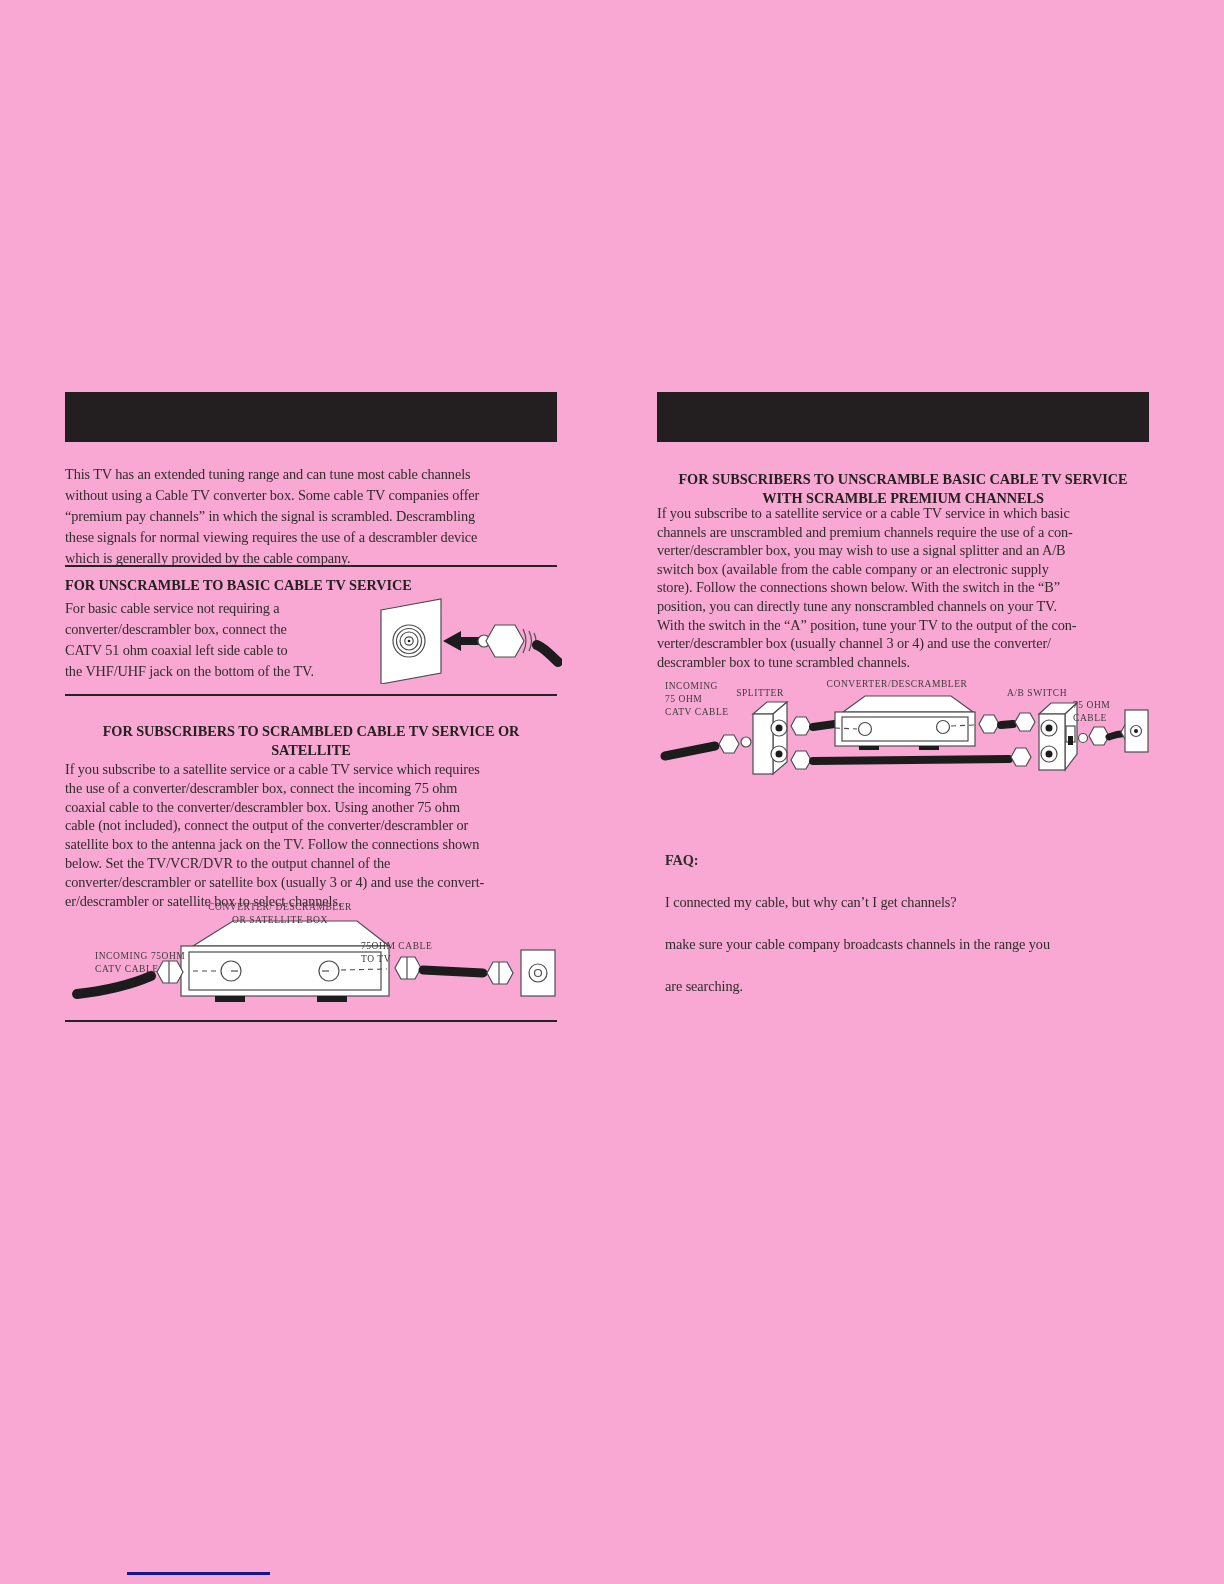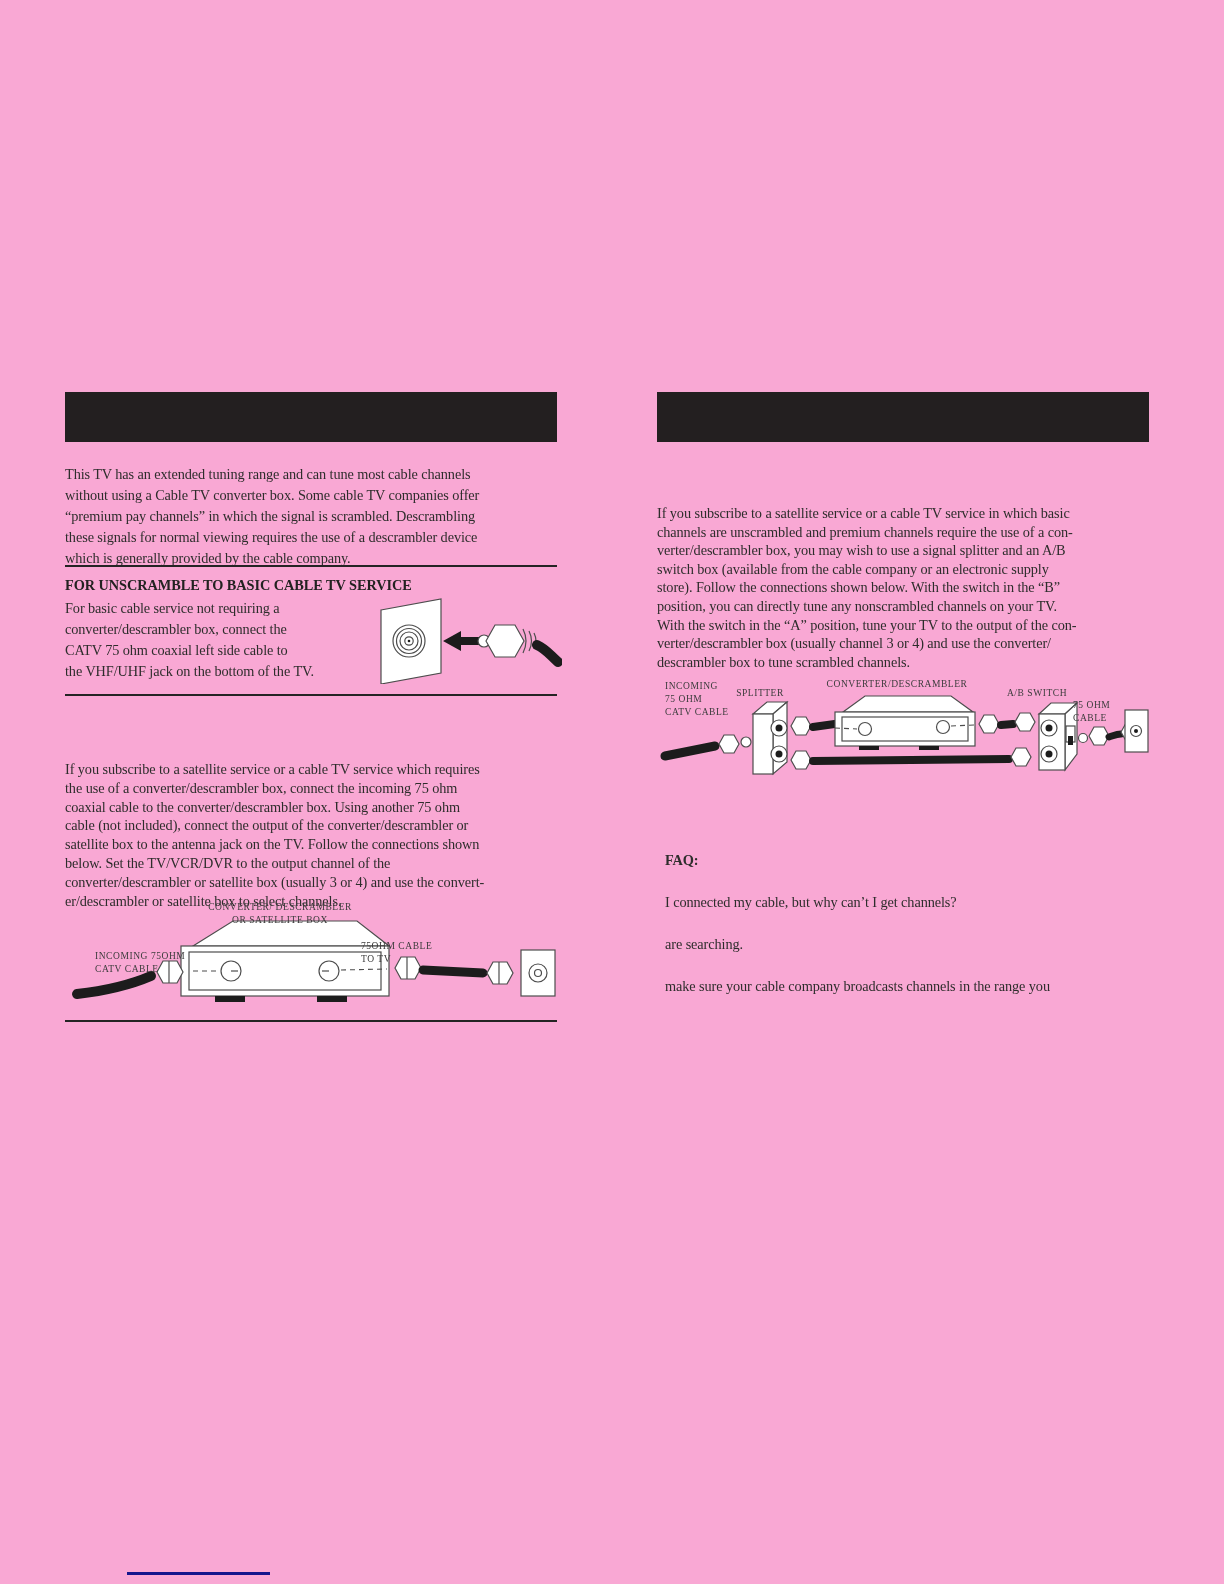"FOR SUBSCRIBERS TO UNSCRAMBLE BASIC" h3.hd { html: none -> <h3>FOR SUBSCRIBERS TO UNSCRAMBLE BASIC CABLE TV SERVICE WITH SCRAMBLE PREMIUM CHANNELS</h3> }
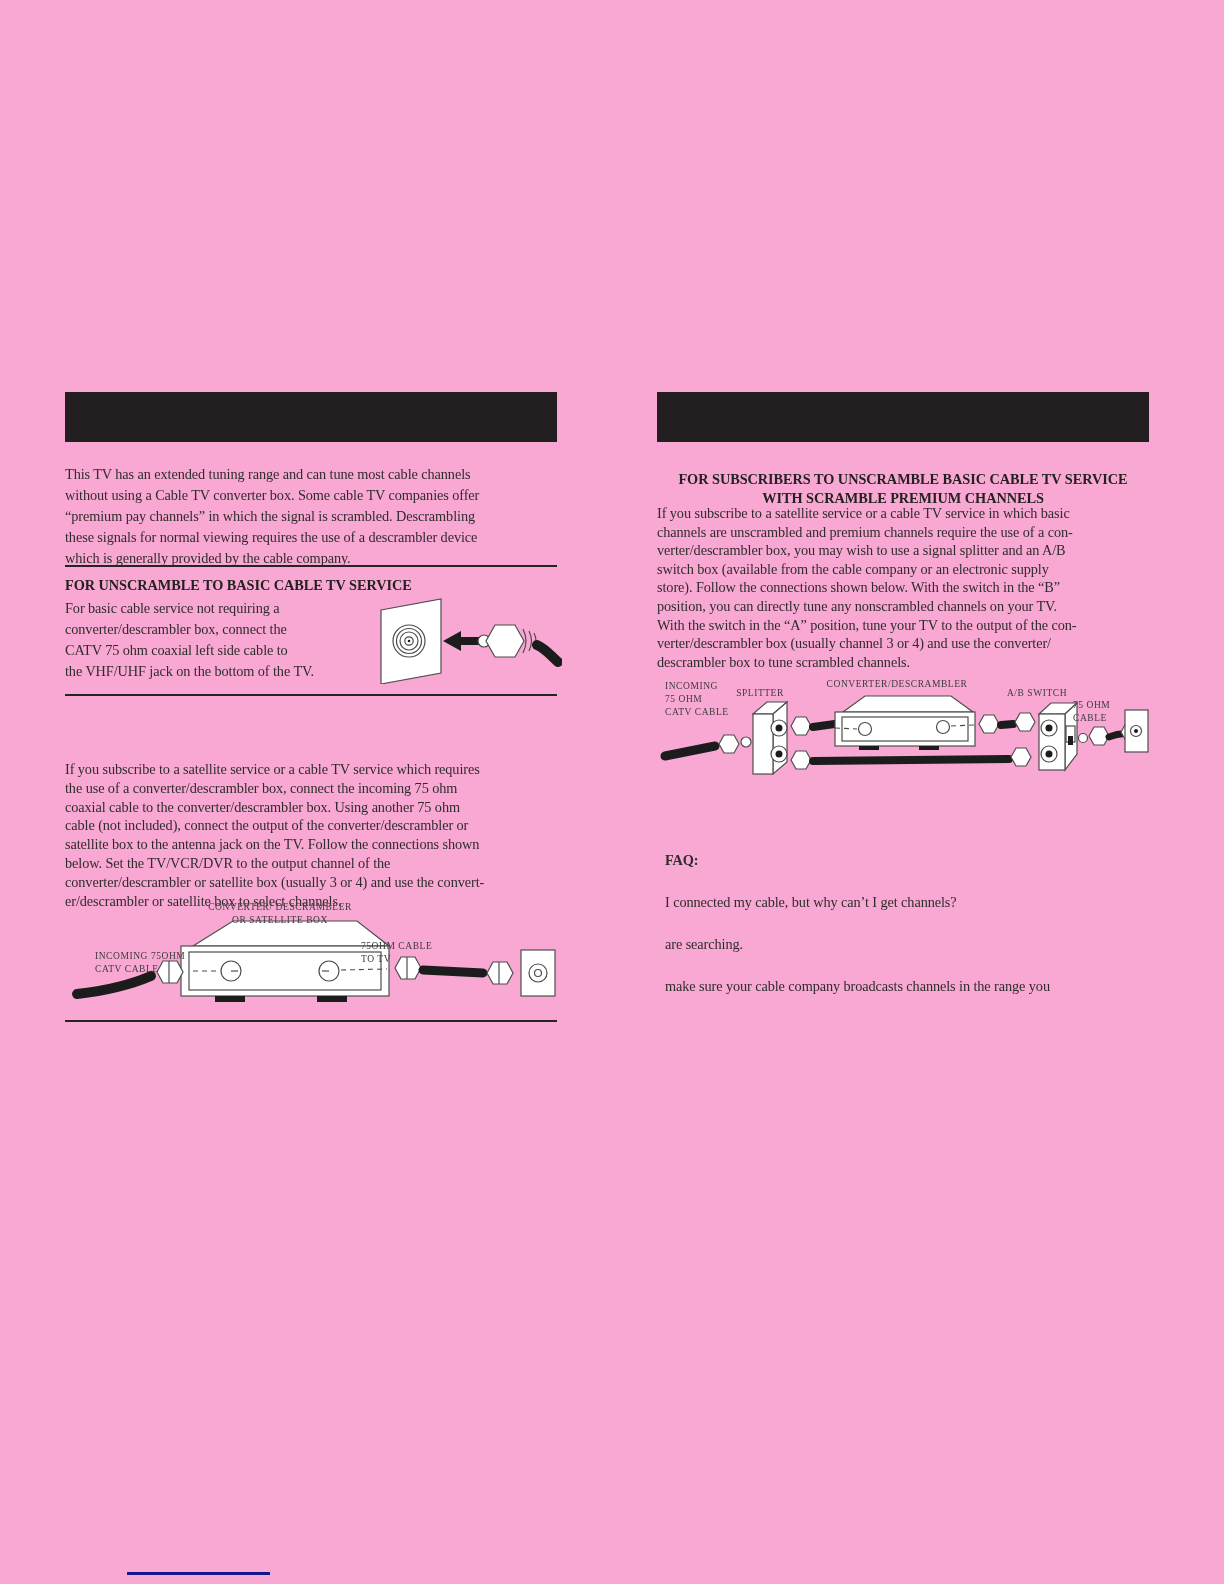"For basic cable service not" p.body { text: 75 -> 51 }
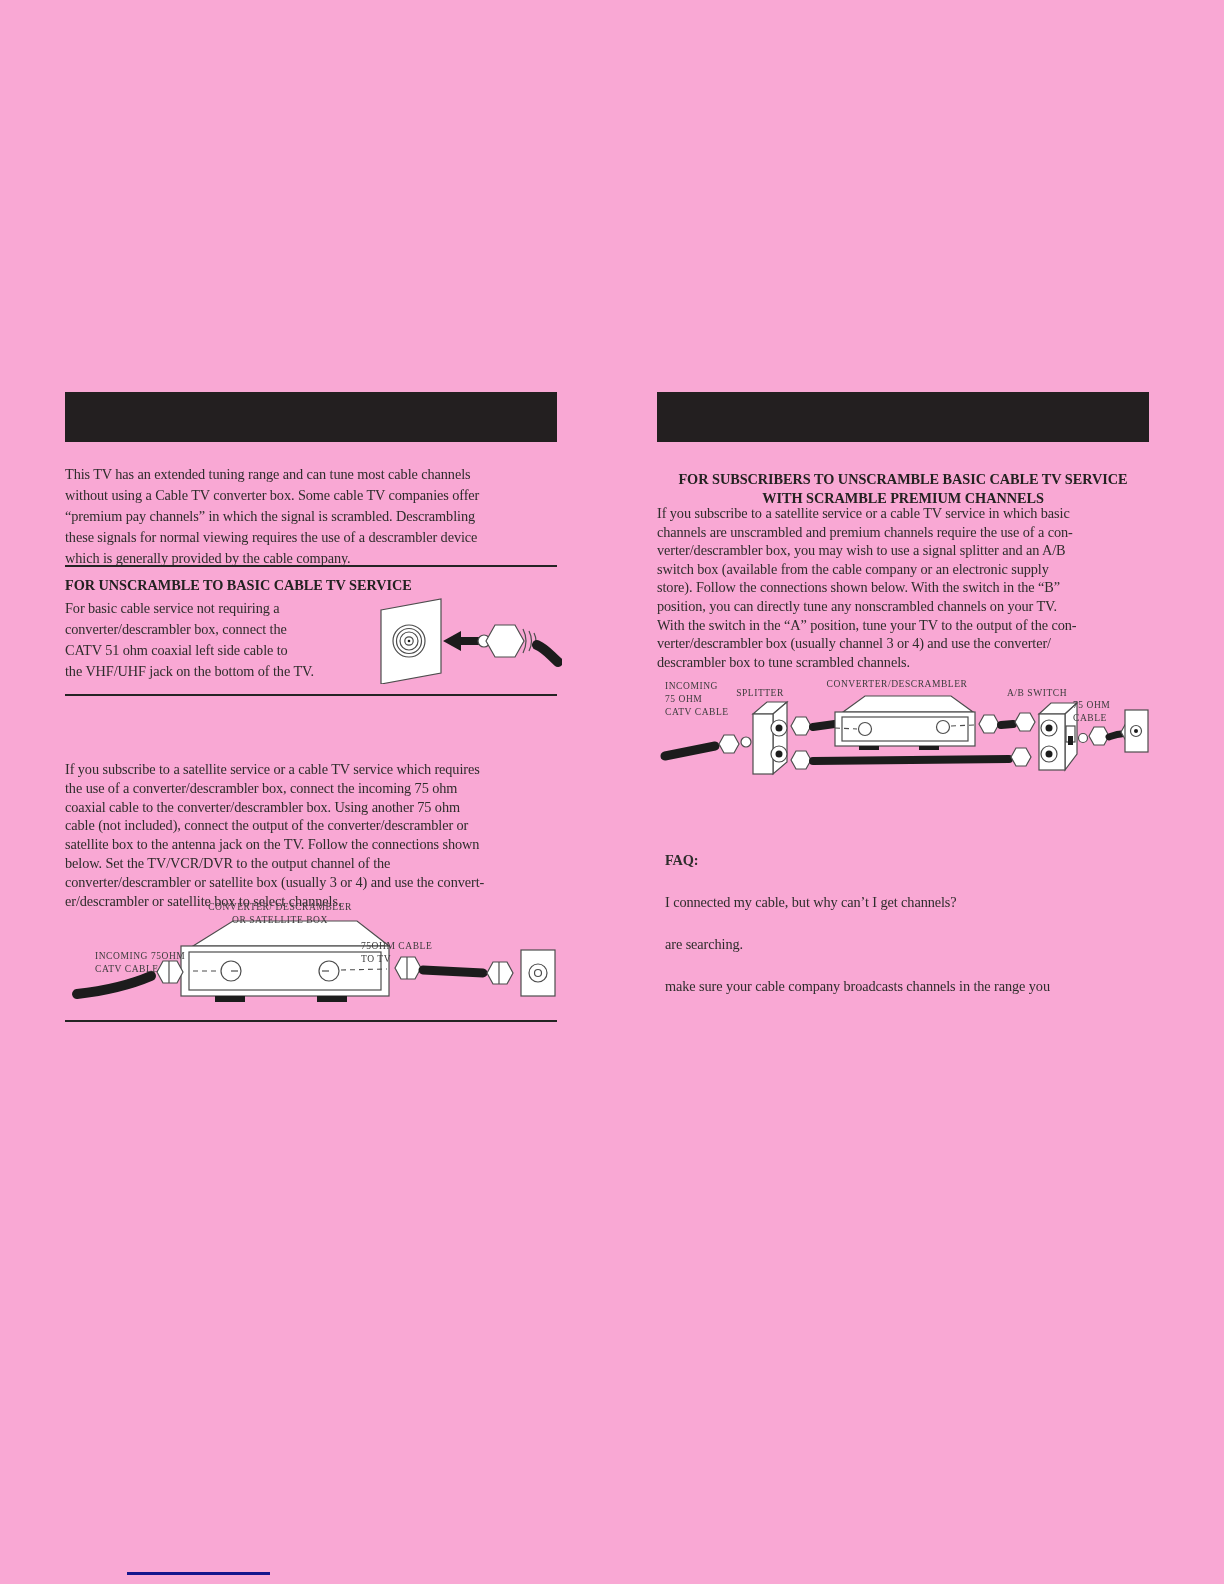"FOR SUBSCRIBERS TO SCRAMBLED CABLE" h3.hd { html: none -> <h3>FOR SUBSCRIBERS TO SCRAMBLED CABLE TV SERVICE OR SATELLITE</h3> }
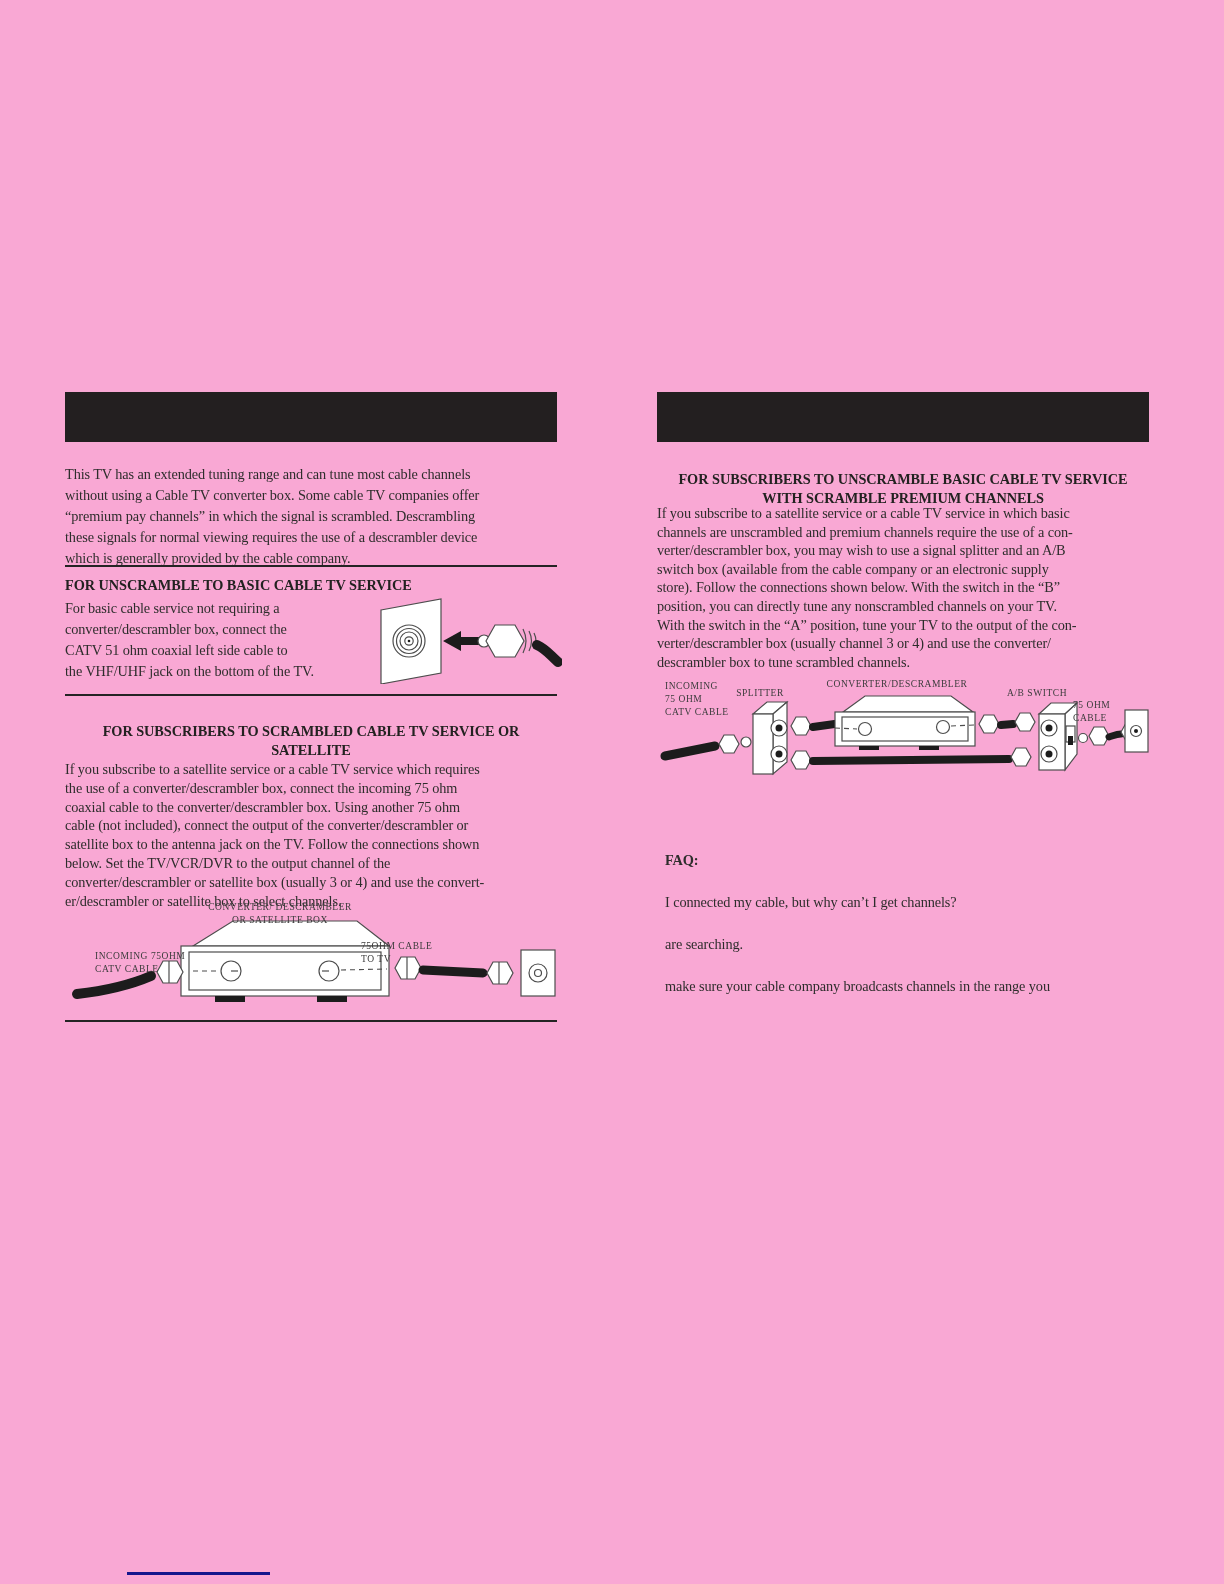"are searching." div { order: before "make sure your cable company" -> after "make sure your cable company" }
